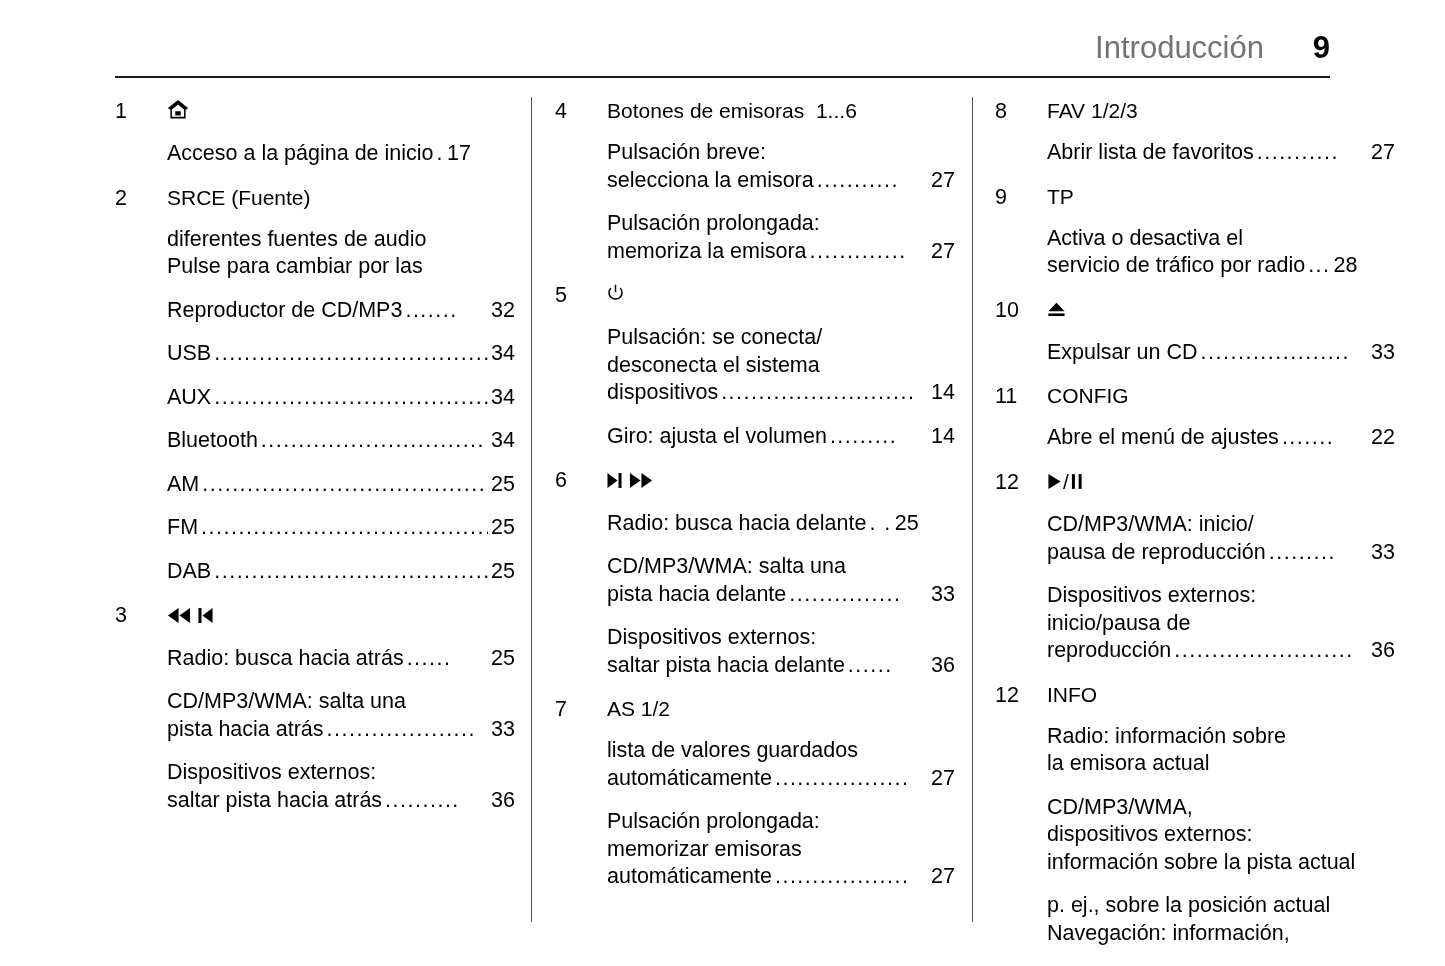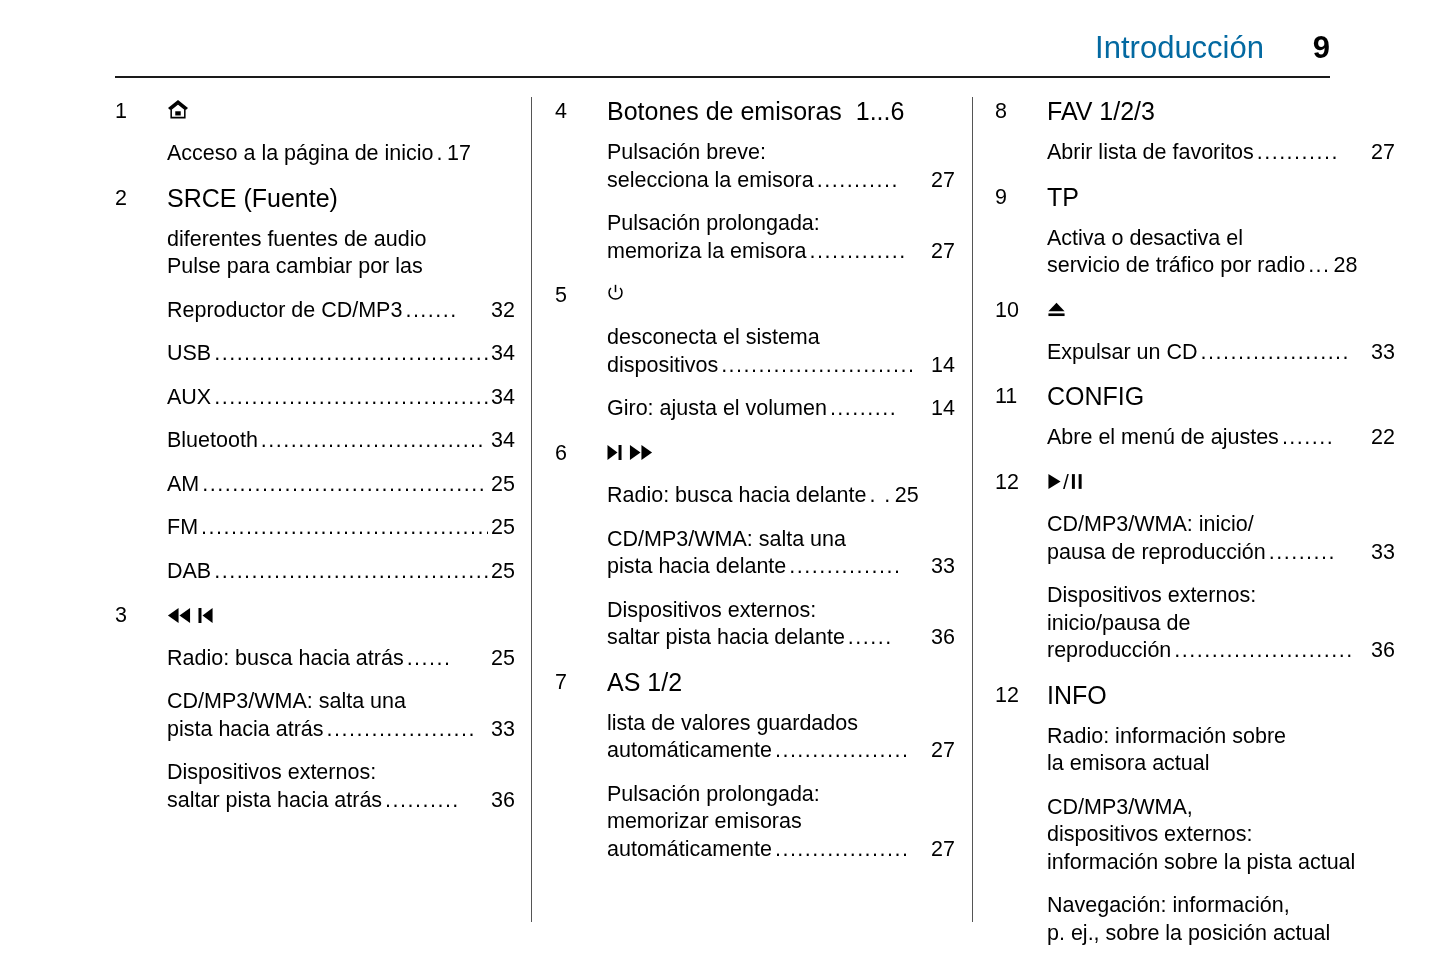"Introducción" .header-title { color: #0369a1 -> #737373 }
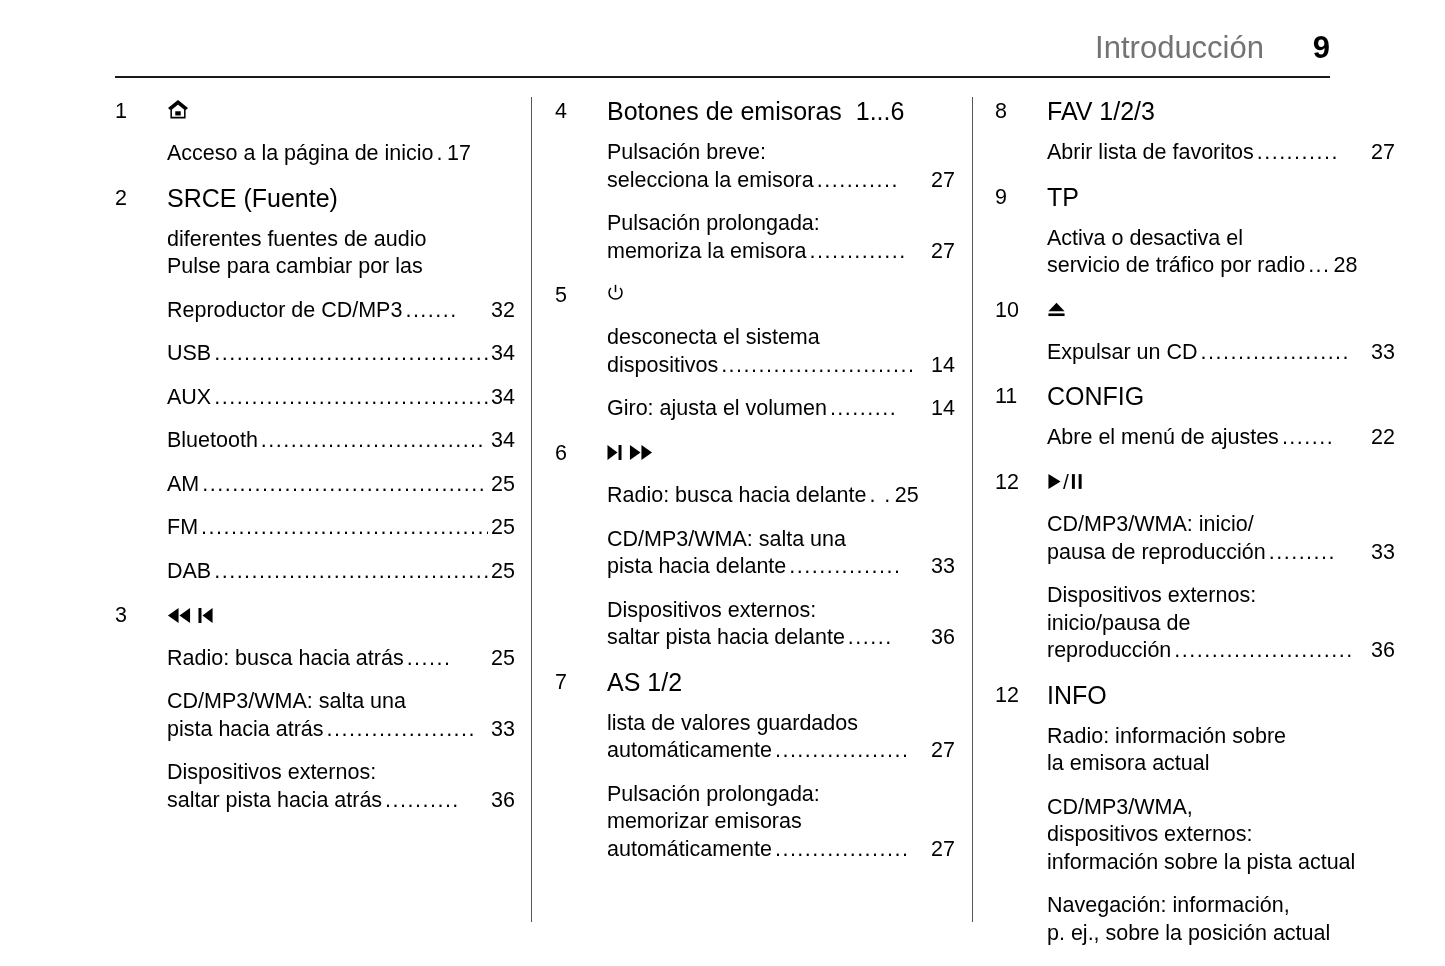"Botones de emisoras 1...6" .entry-label { font-size: 25px -> 21px }
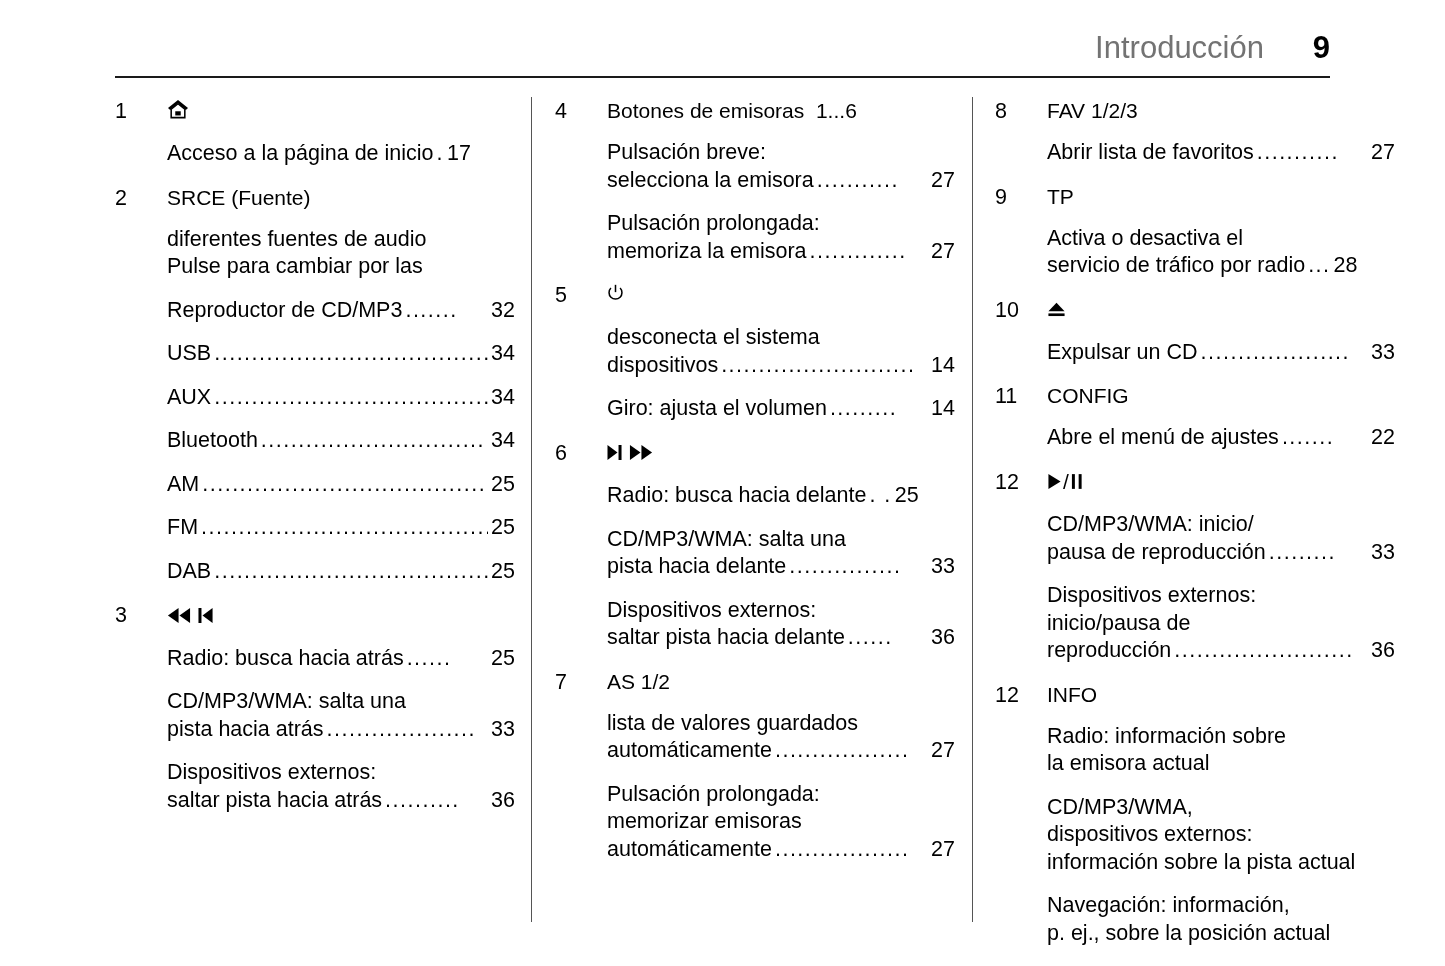"Pulsación: se conecta/" div.desc-line { html: none -> <div><span>Pulsación: se conecta/</span></div> }
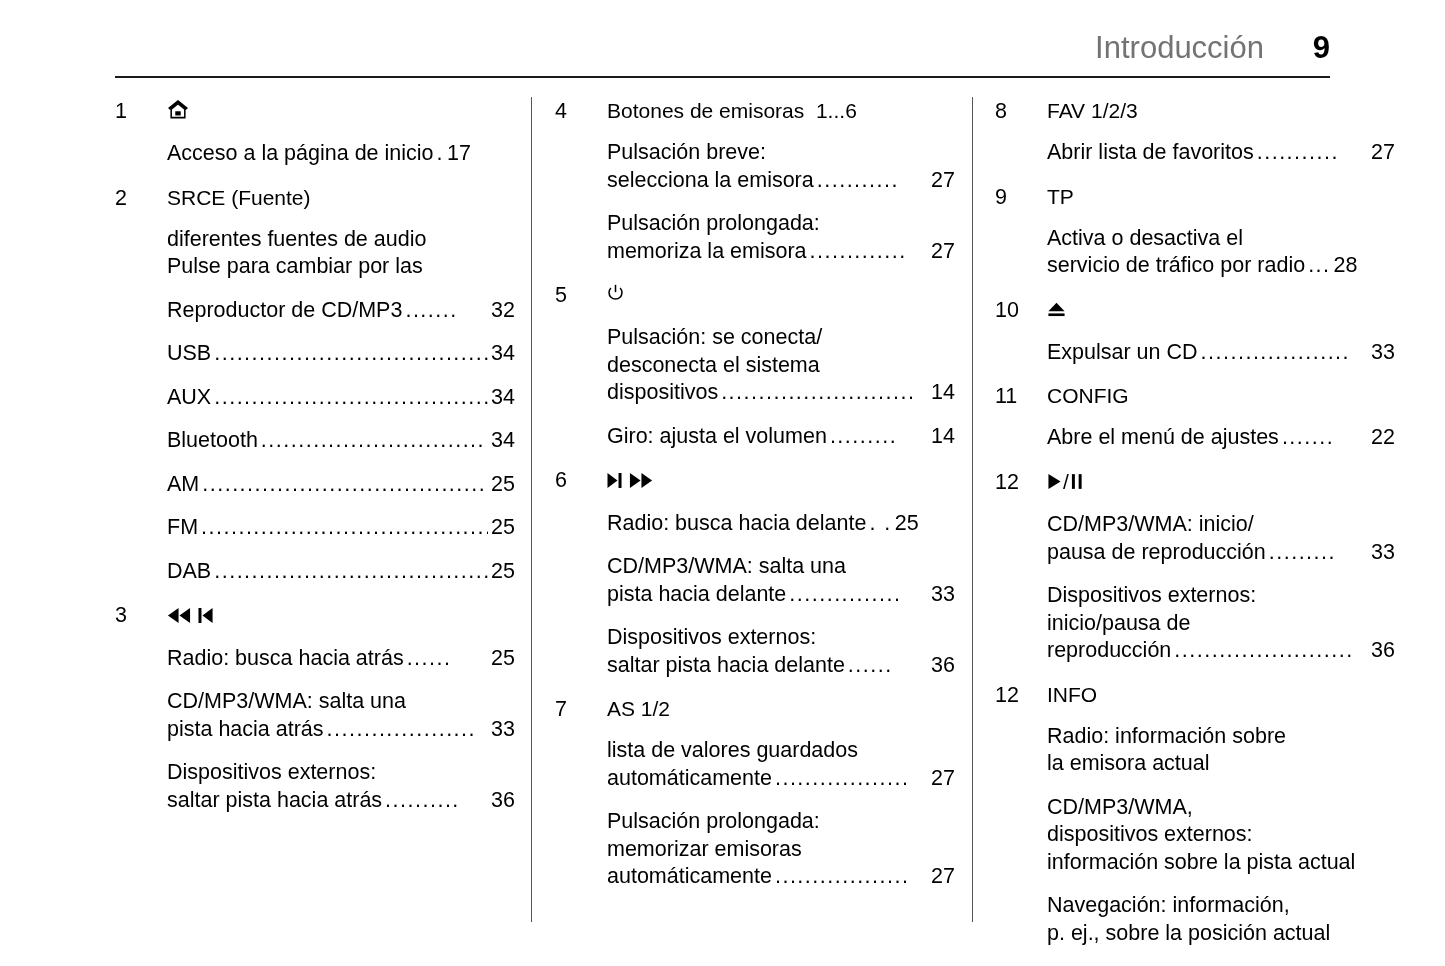"Navegación: información," div.desc-line { order: before "p. ej., sobre la posición" -> after "p. ej., sobre la posición" }
